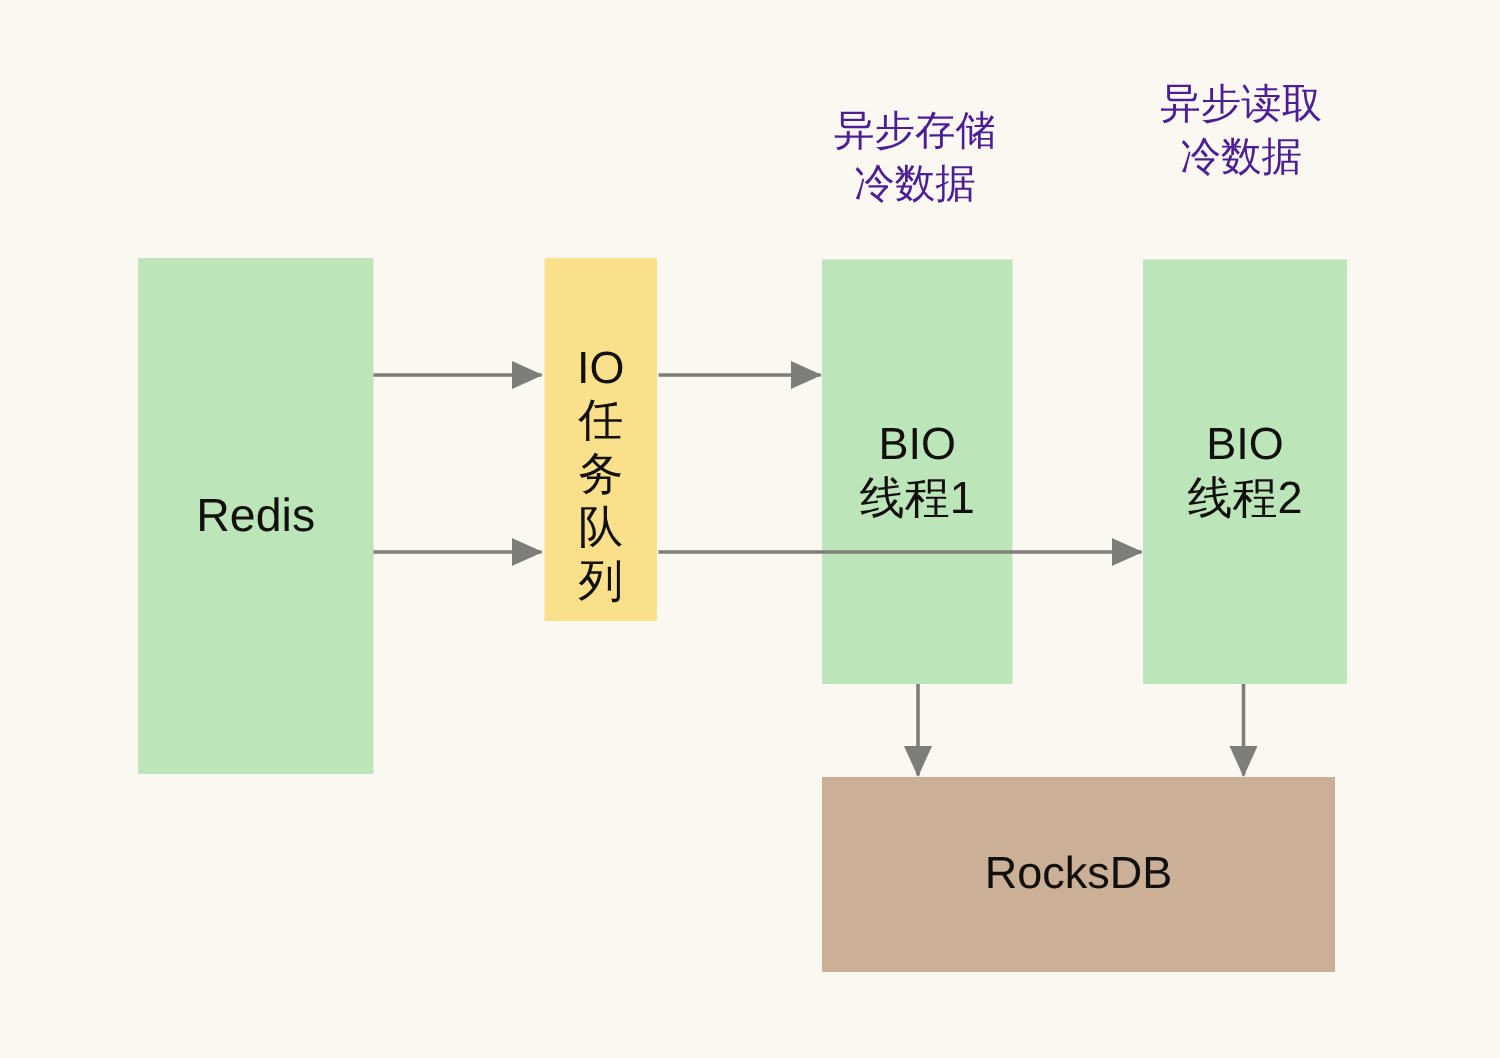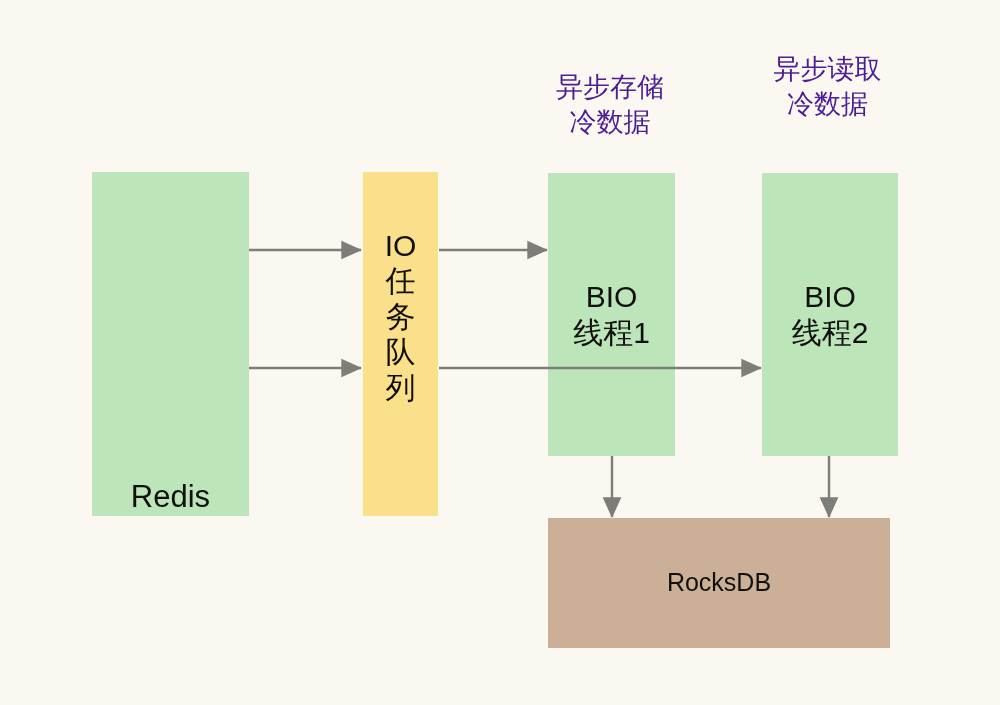"IO" #box-ioqueue { height: 344px -> 242px }
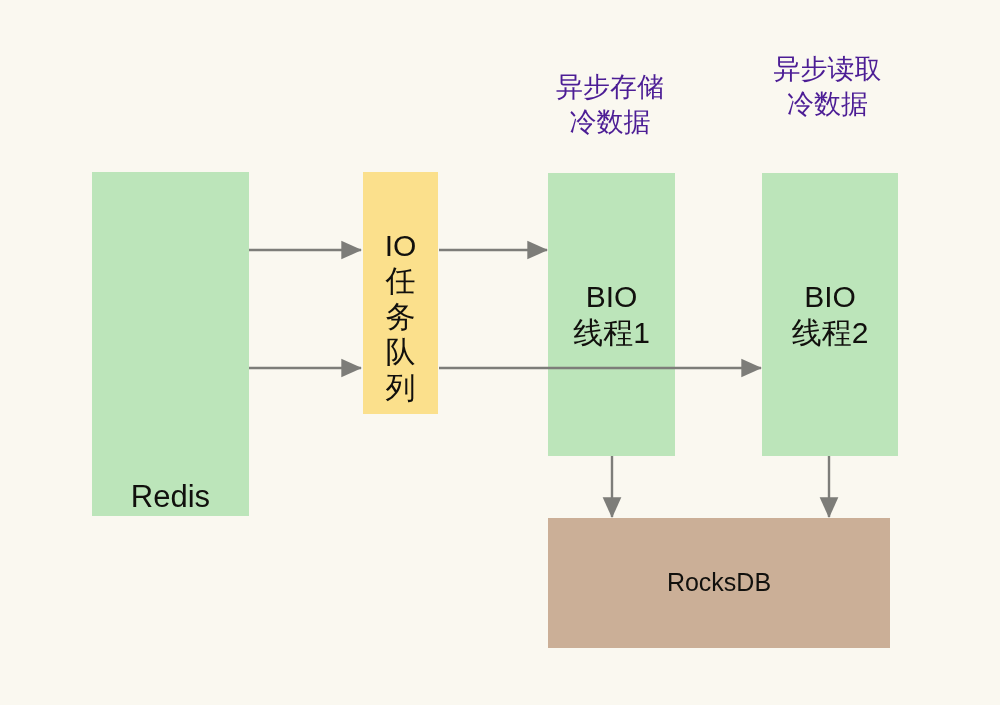"Redis" #box-redis { justify-content: flex-end -> none }
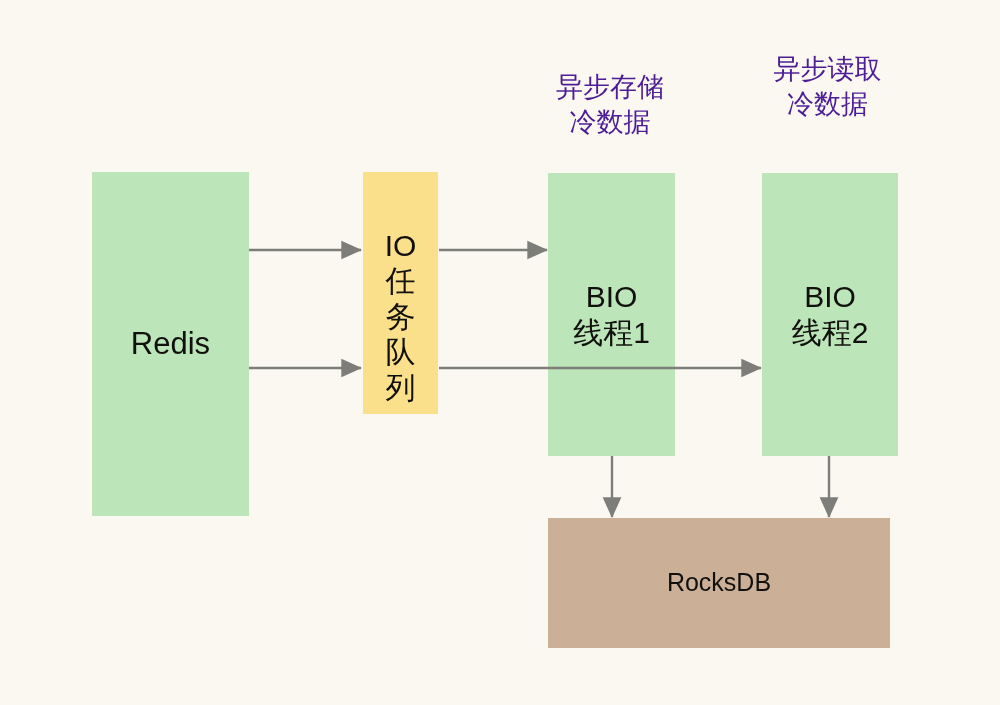"RocksDB" #box-rocksdb { font-size: 25px -> 30px }
